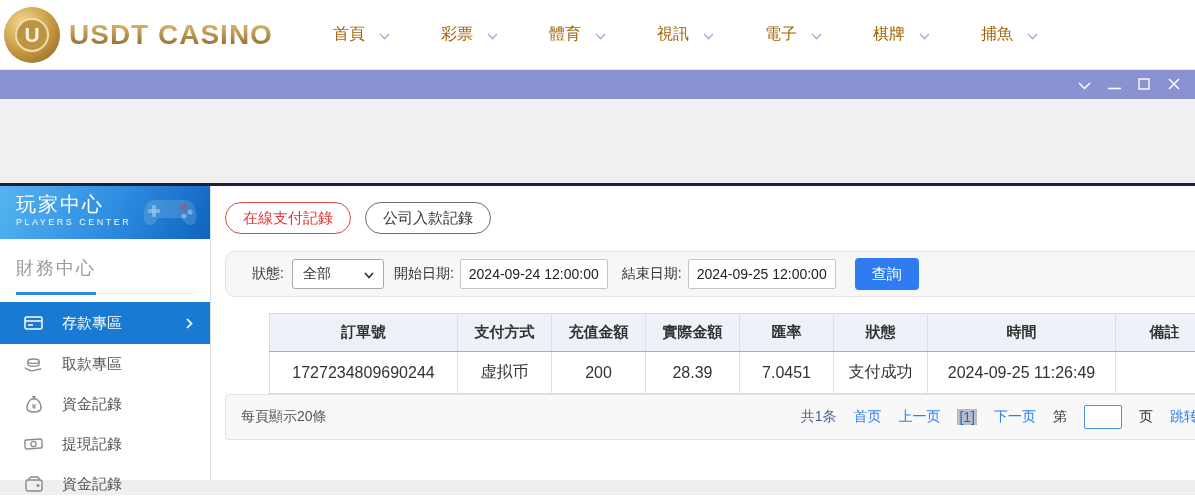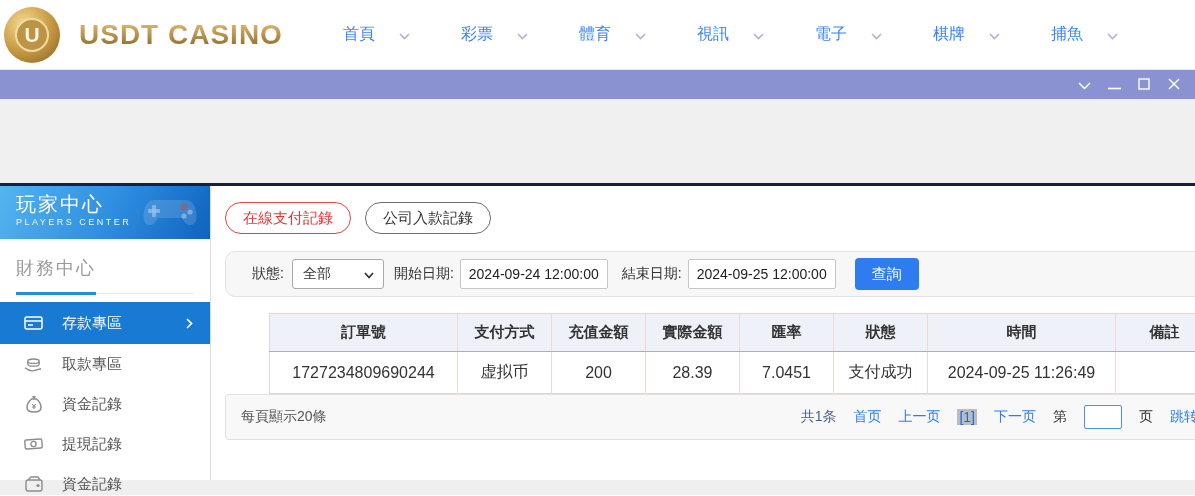"USDT CASINO" .logo-text { margin-left: 19px -> 9px }
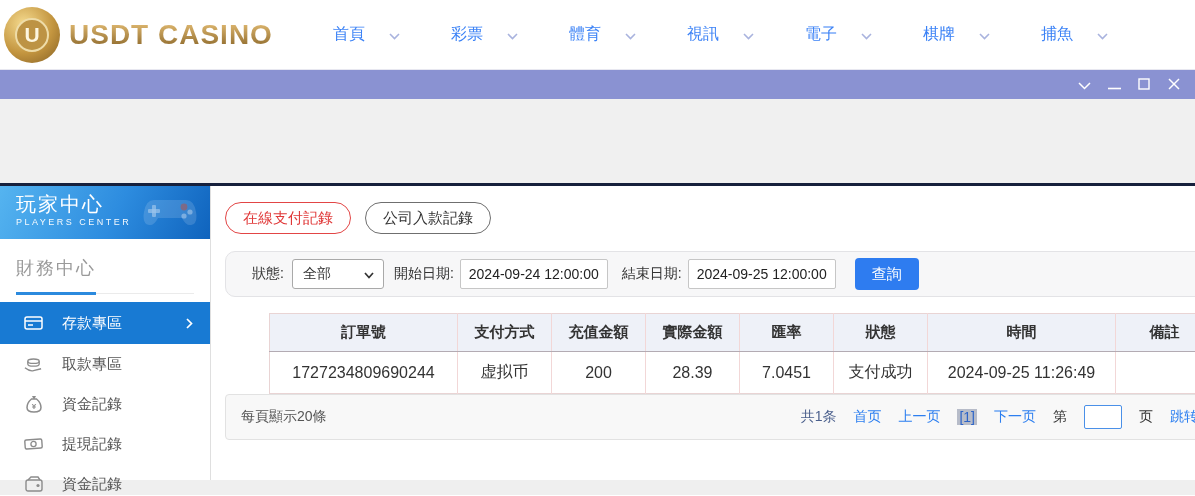"首頁" .nav-item { color: #3b82f6 -> #a16207; gap: 24px -> 14px }
